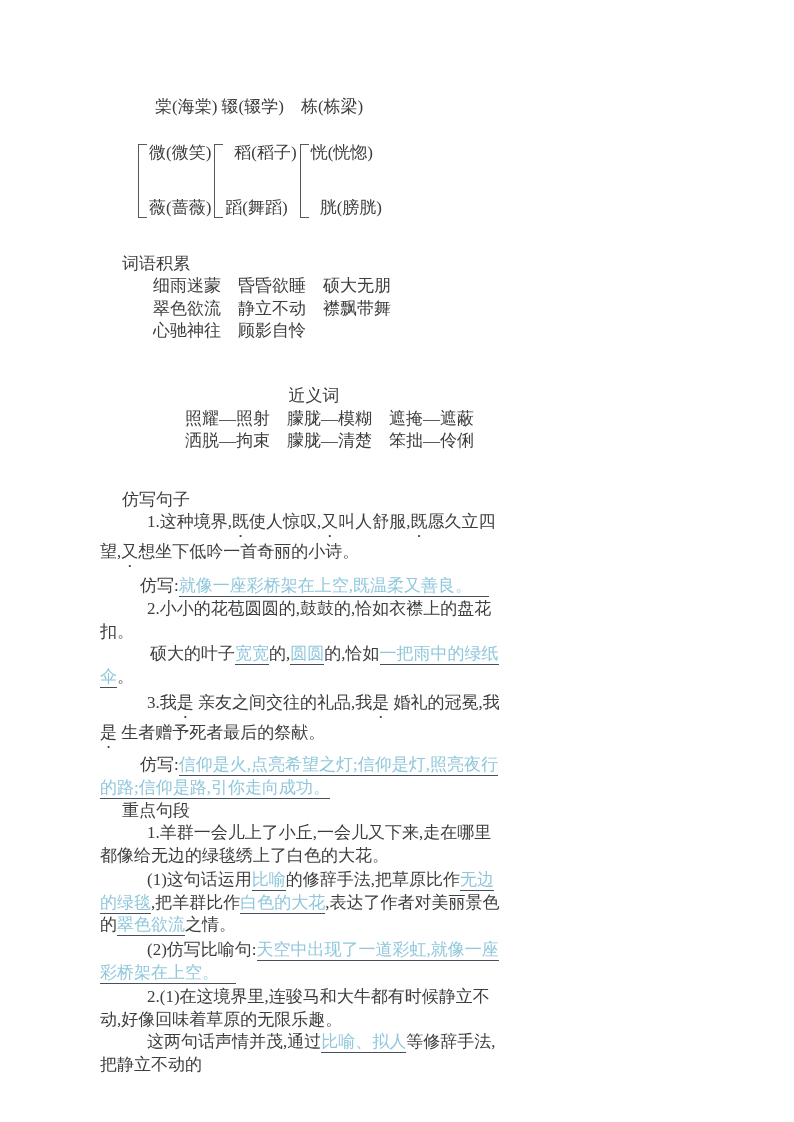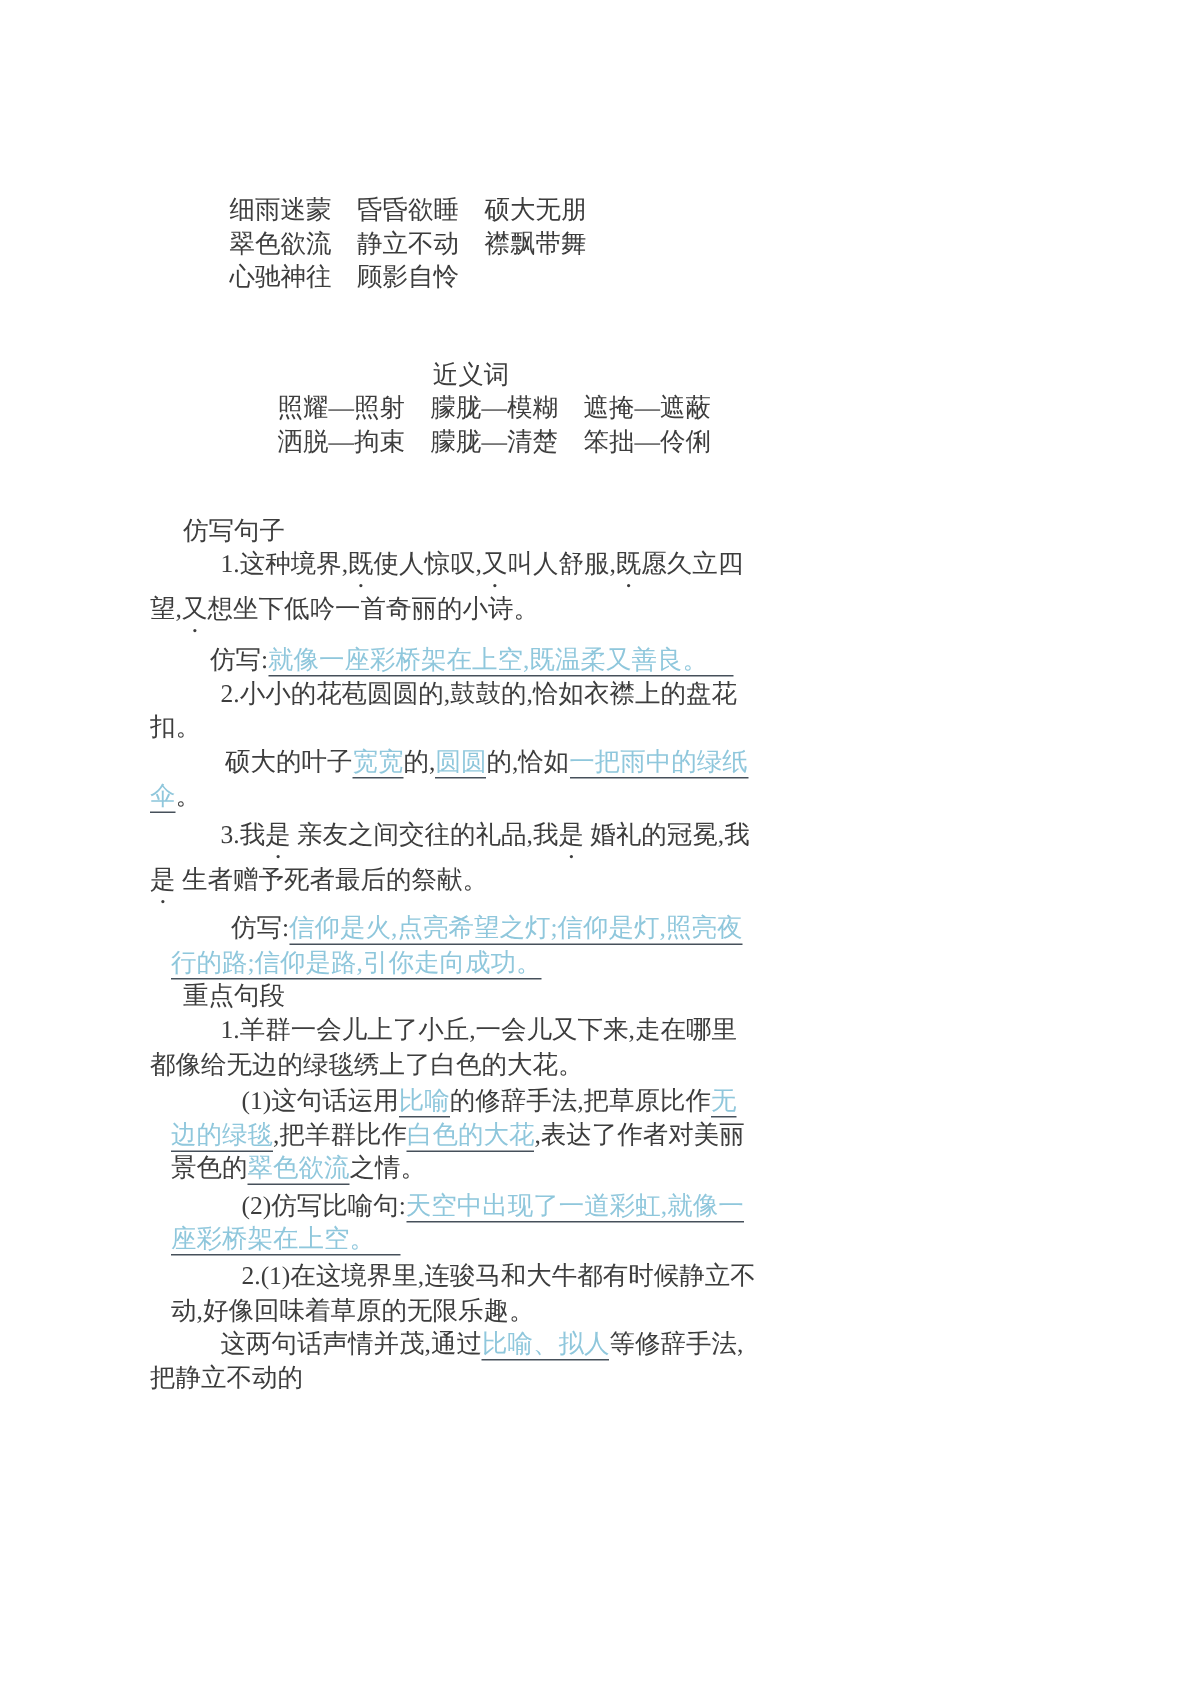"棠(海棠) 辍(辍学) 栋(栋梁)" div.line1 { html: none -> <div>棠(海棠) 辍(辍学) 栋(栋梁)</div> }
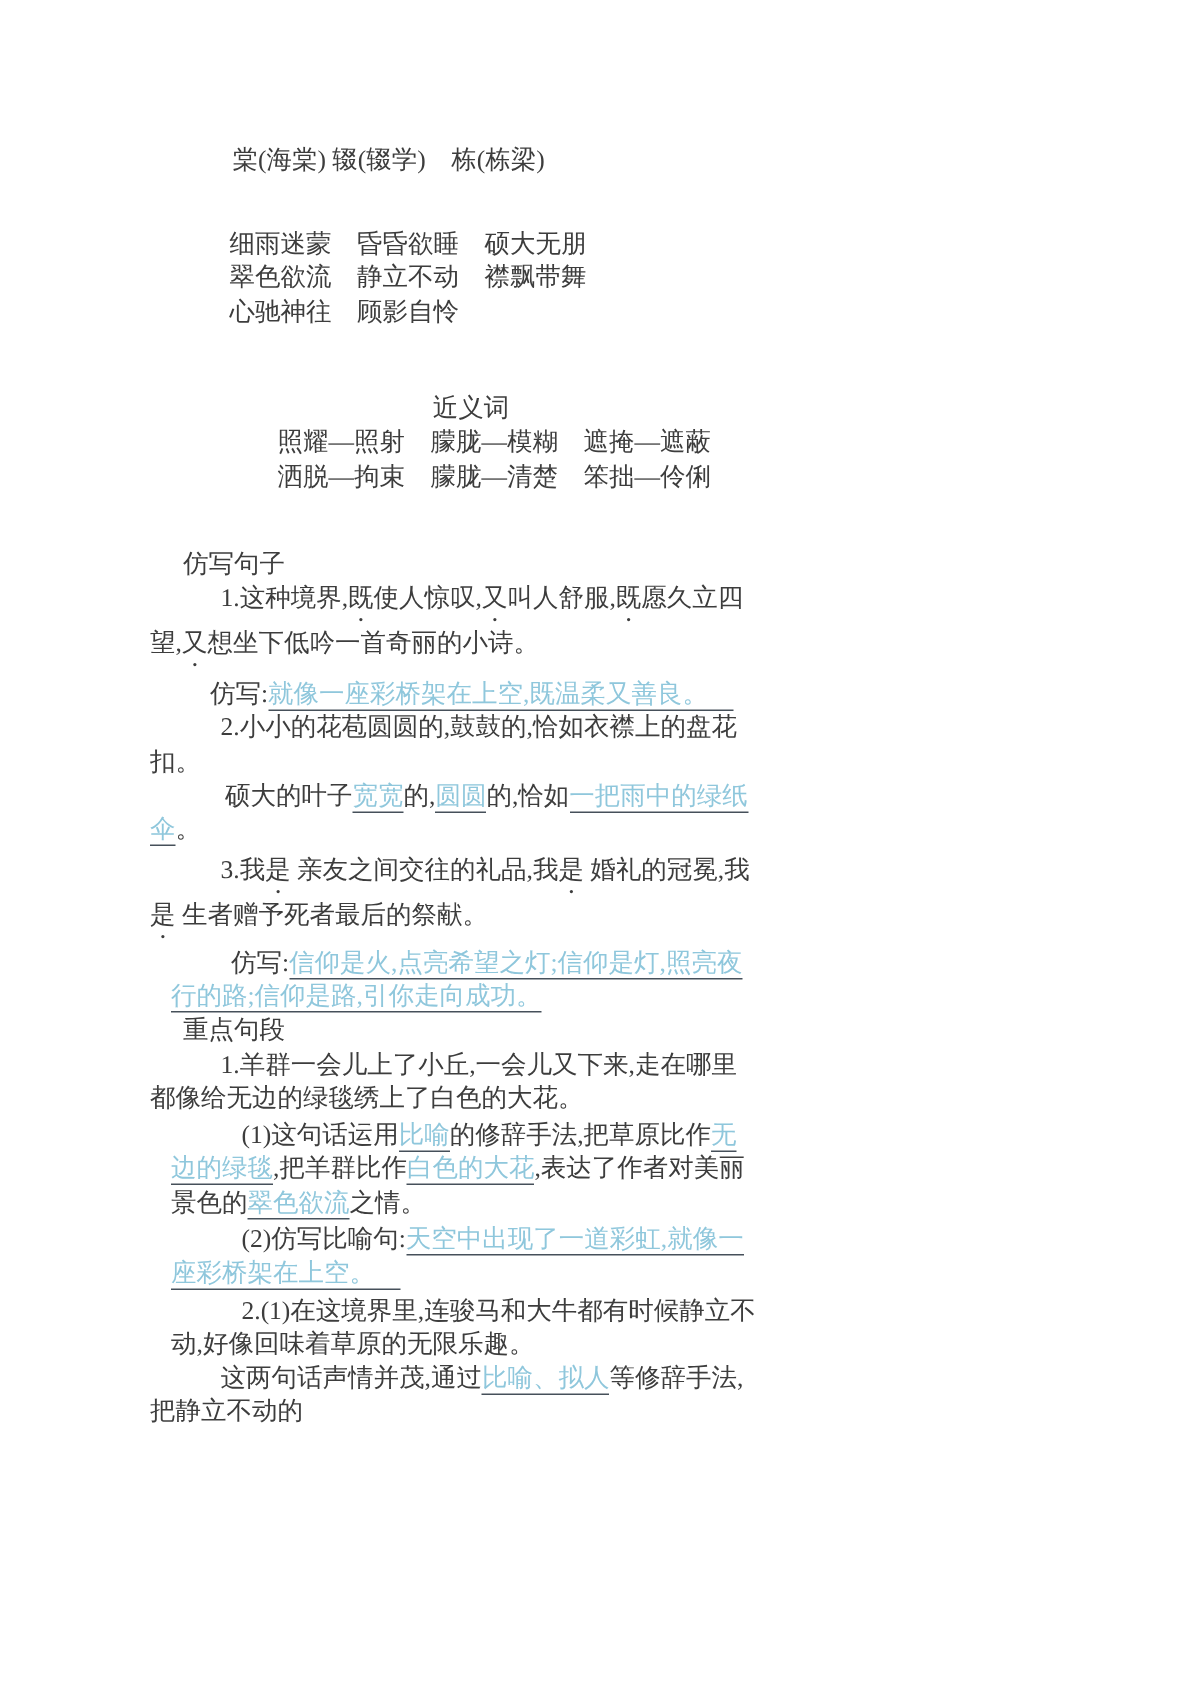"微(微笑)" div.groups { html: none -> <div> <div> <div></div> <div> <div>微(微笑)</div> <div>薇(蔷薇)</div> </div> </div> <div> <div></div> <div> <div>稻(稻子)</div> <div>蹈(舞蹈)</div> </div> </div> <div> <div></div> <div> <div>恍(恍惚)</div> <div>胱(膀胱)</div> </div> </div> </div> }
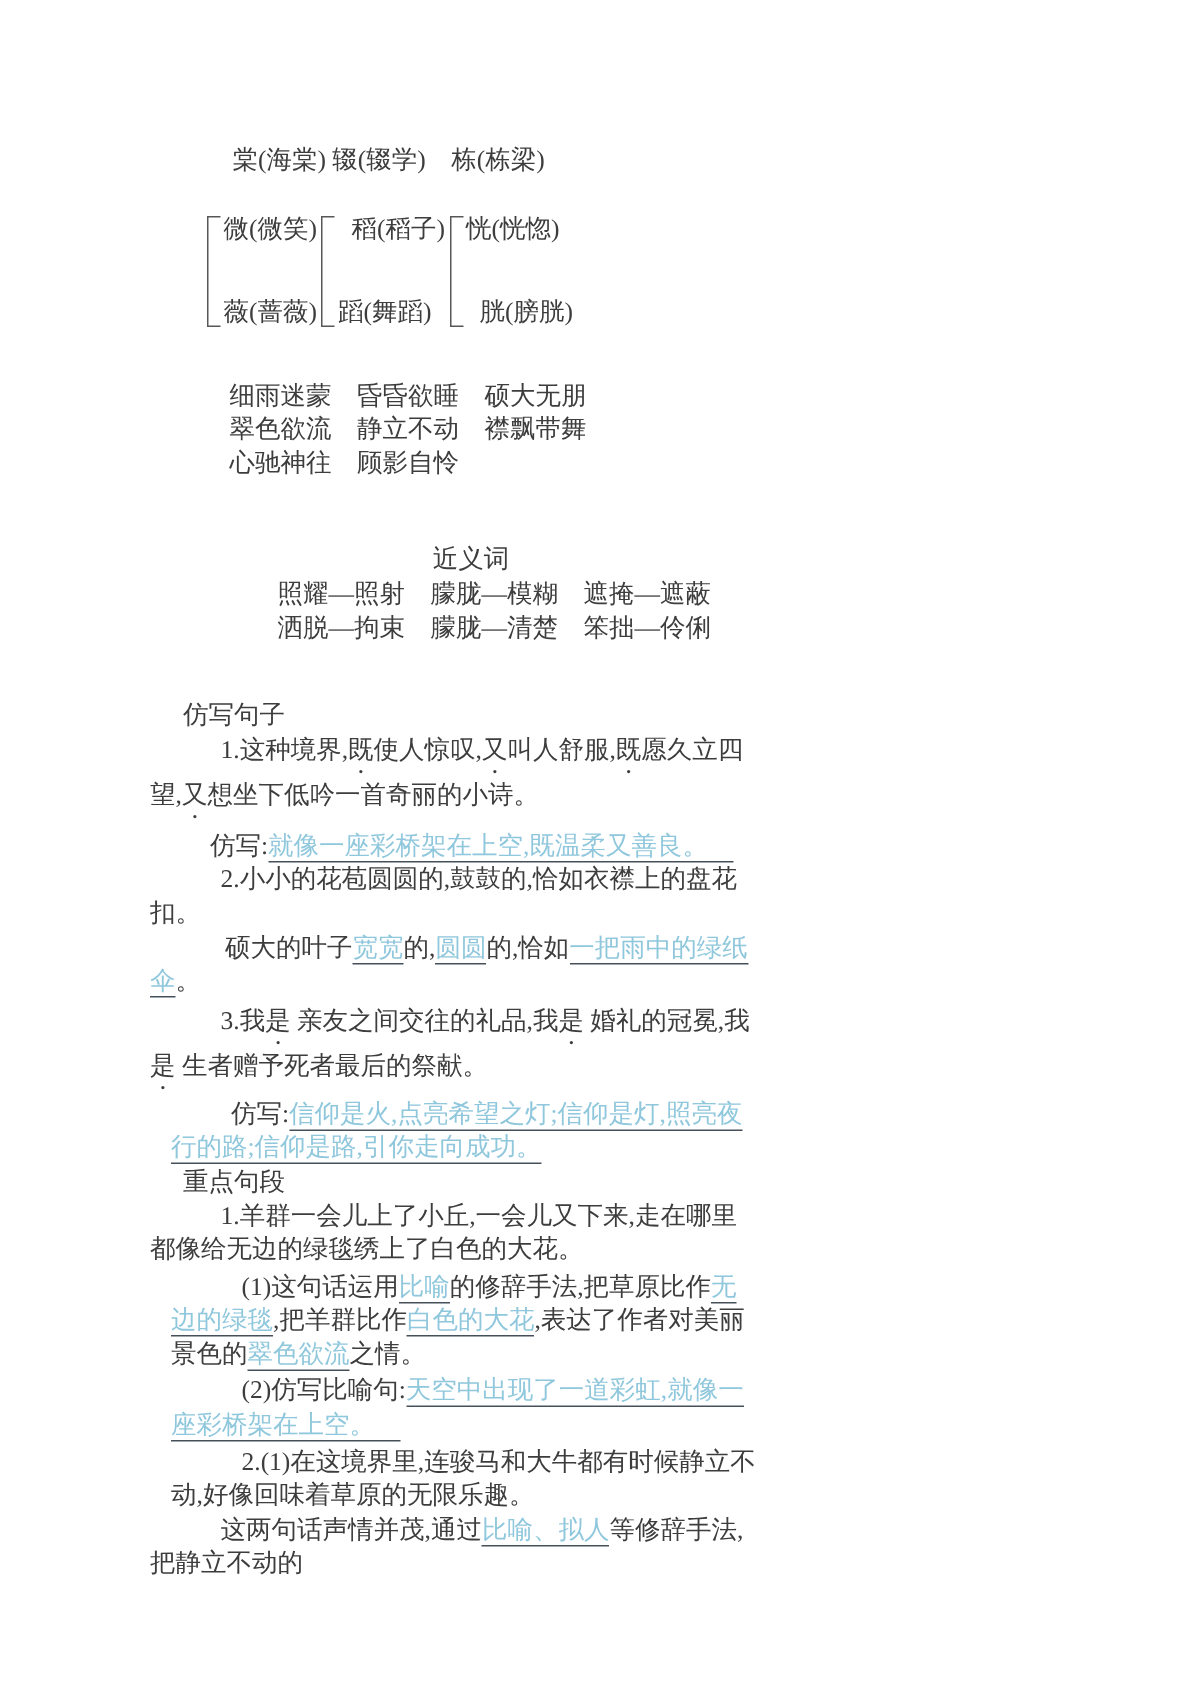"词语积累" div.heading { html: none -> <div>词语积累</div> }
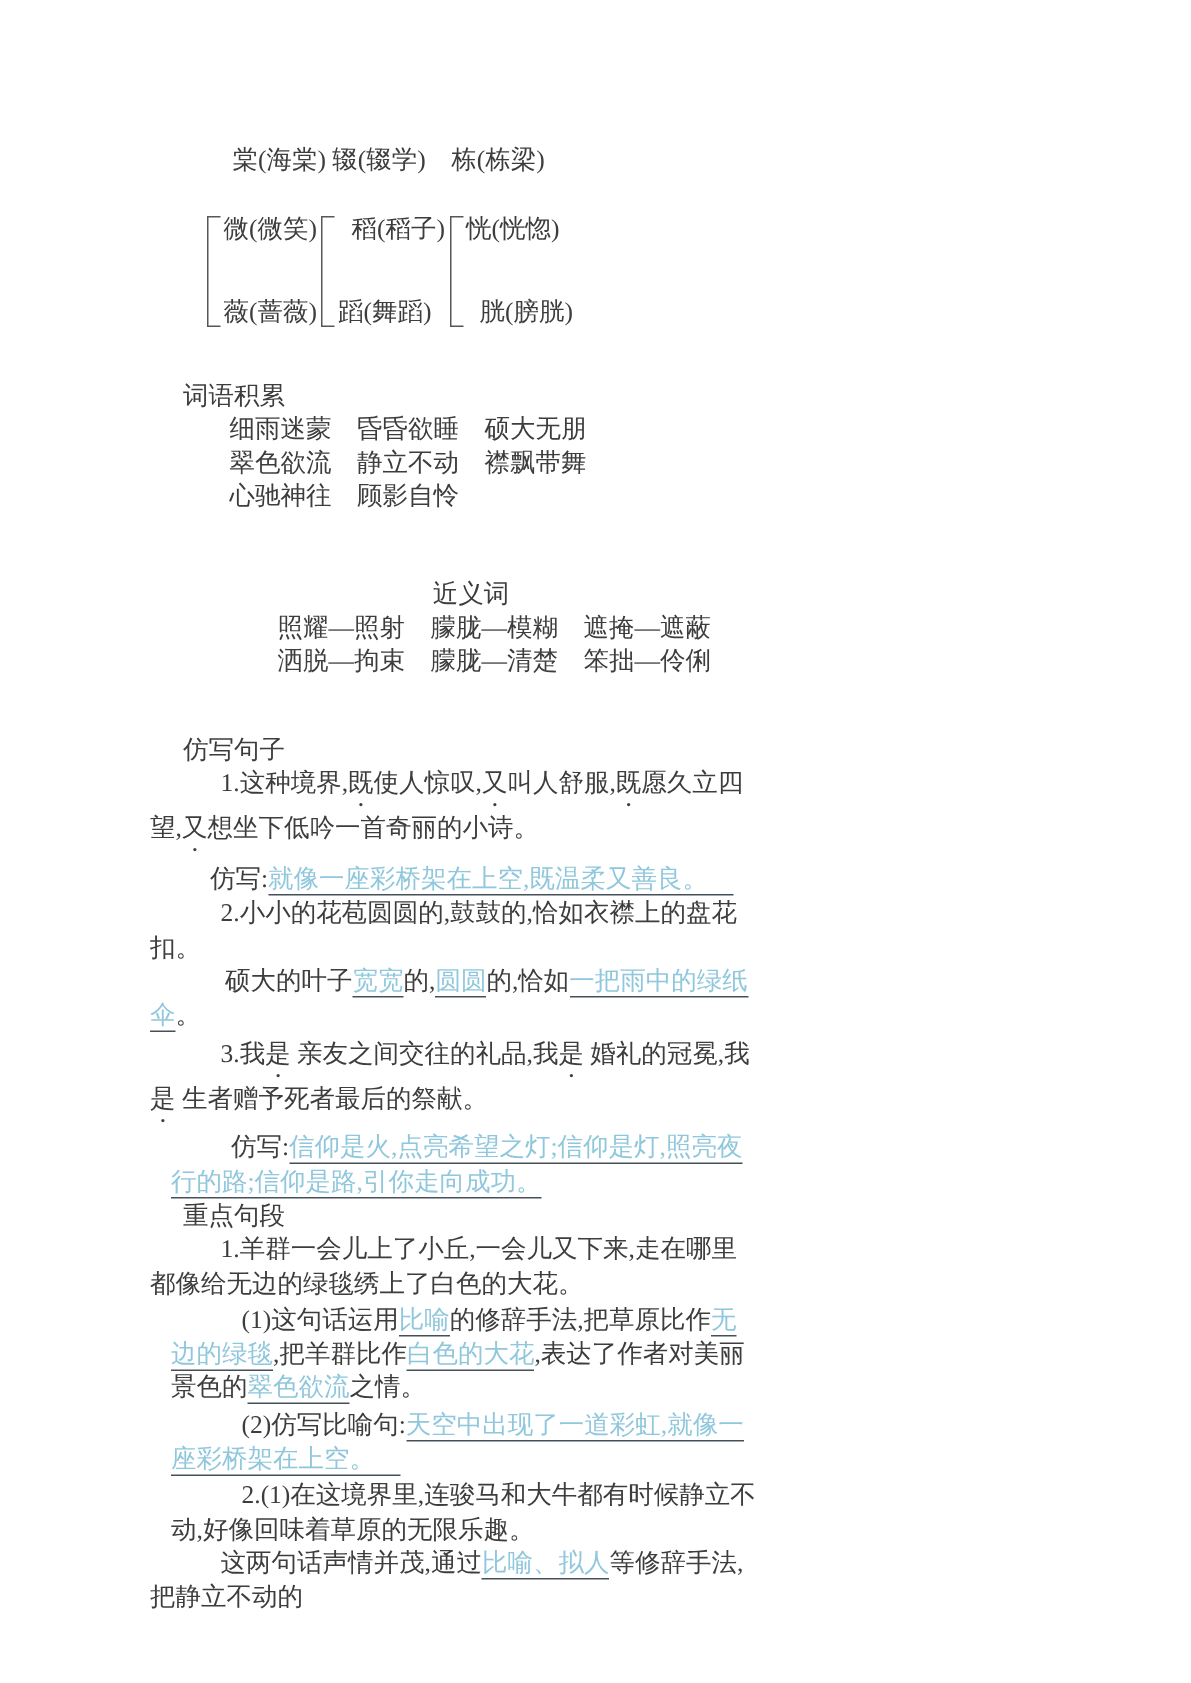"仿写:信仰是火,点亮希望之灯;信仰是灯,照亮夜行的路;信仰是路,引你走向成功。" .para.mt2 { margin-left: 14px -> none }
